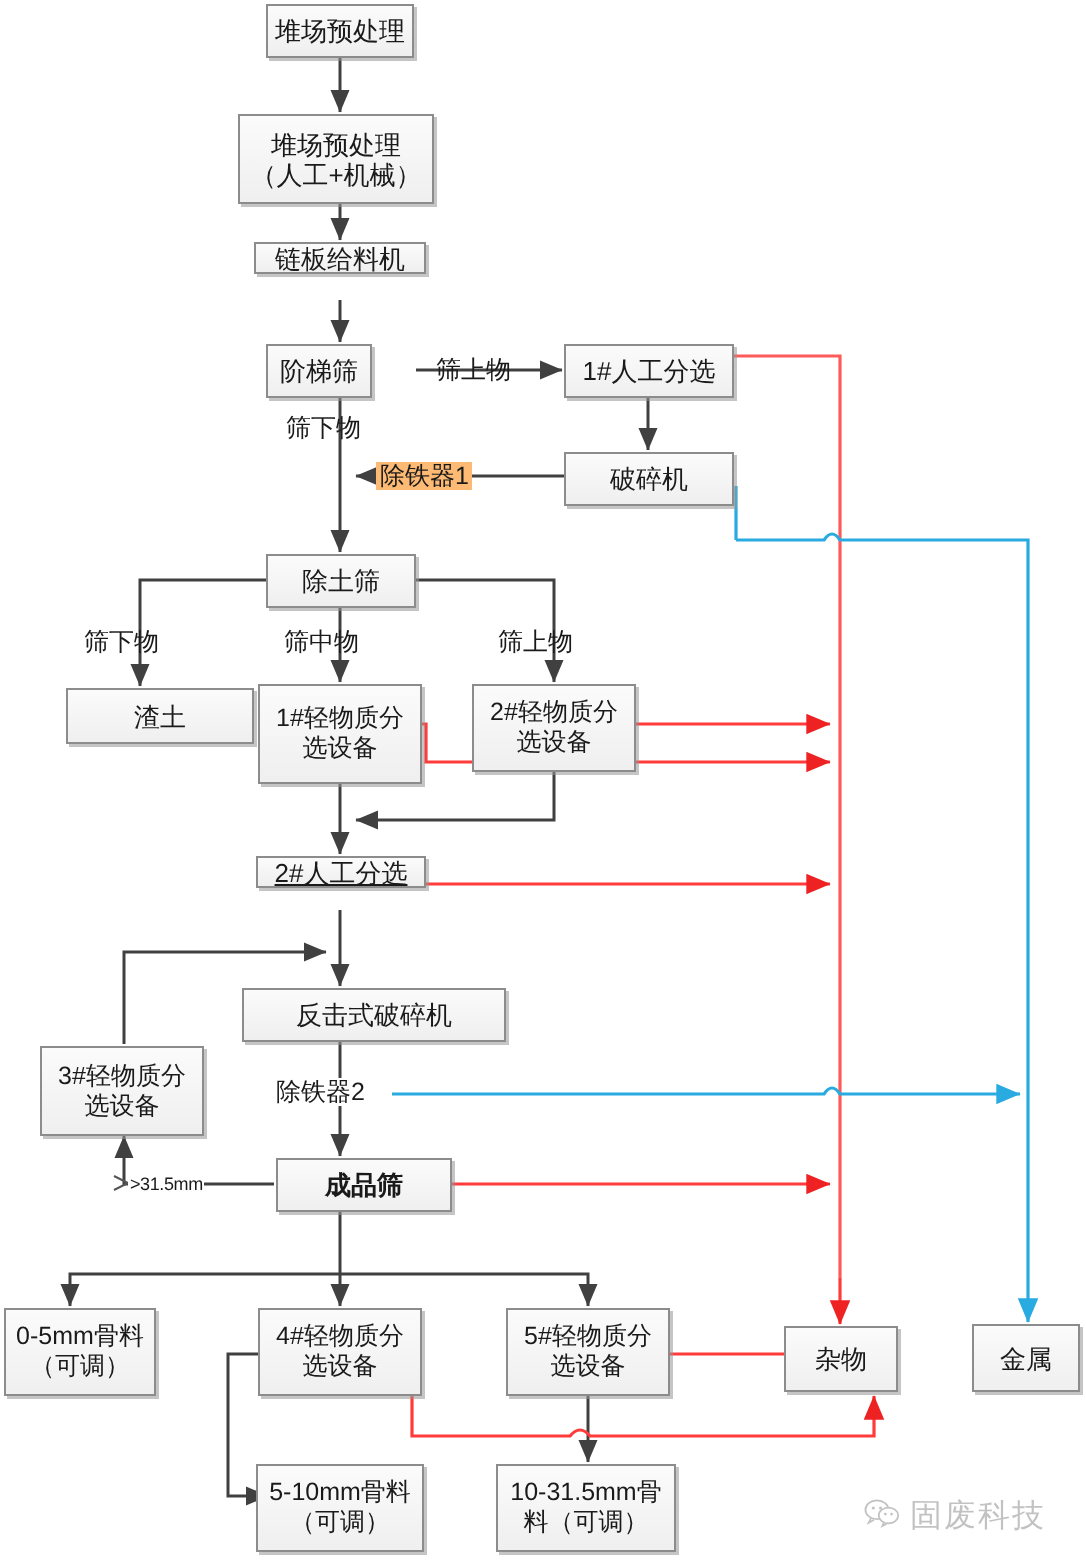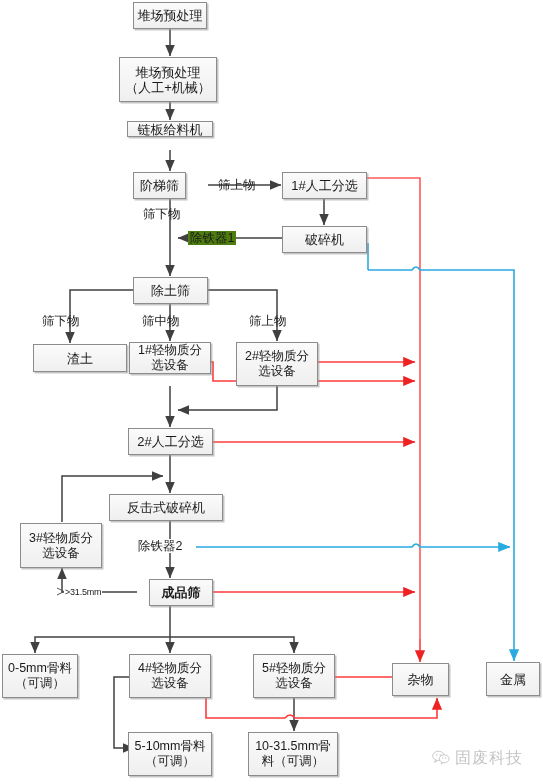"除铁器1" div.elabel { background: #4d7c0f -> #fdba74 }
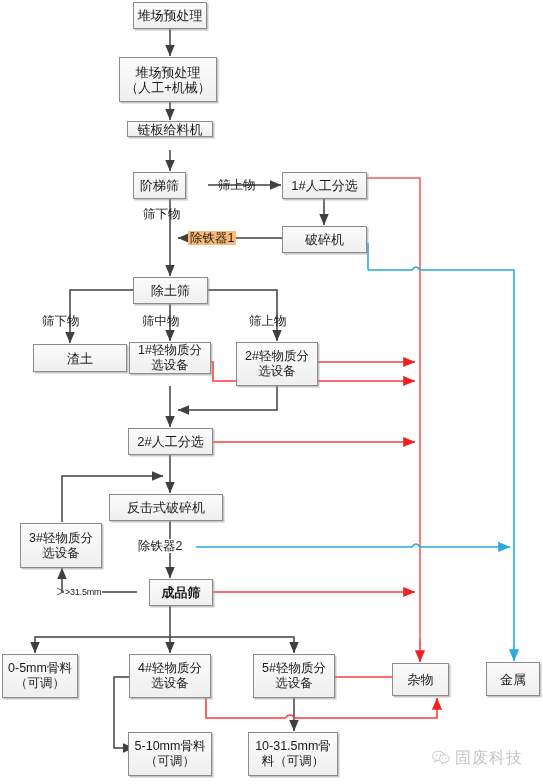"1#轻物质分" div.node { height: 32px -> 50px }
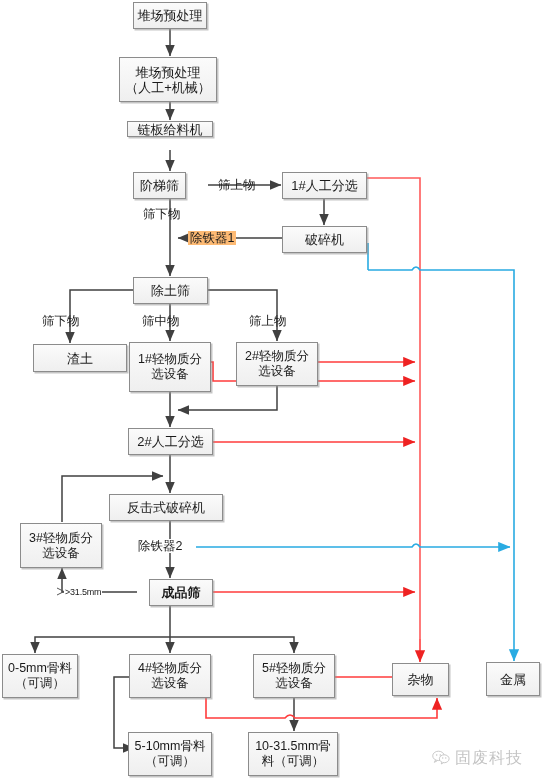"2#人工分选" div.node { height: 27px -> 16px; text-decoration: none -> underline }
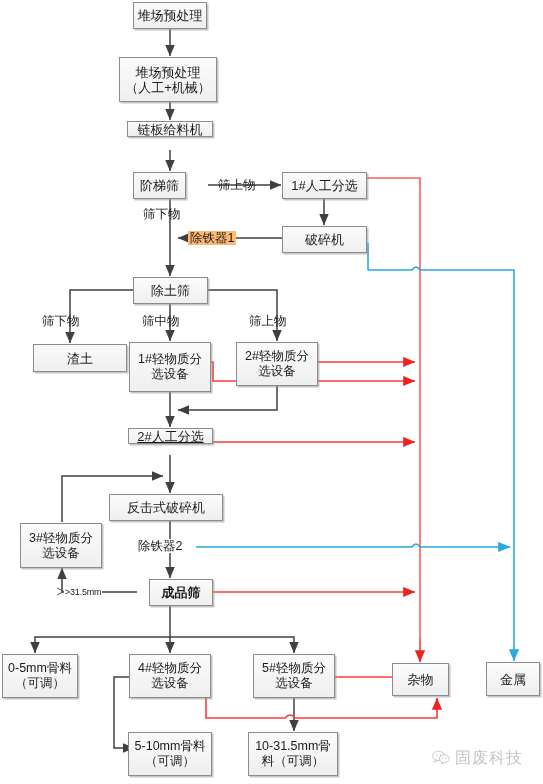"反击式破碎机" div.node { left: 109px -> 121px; width: 114px -> 132px }
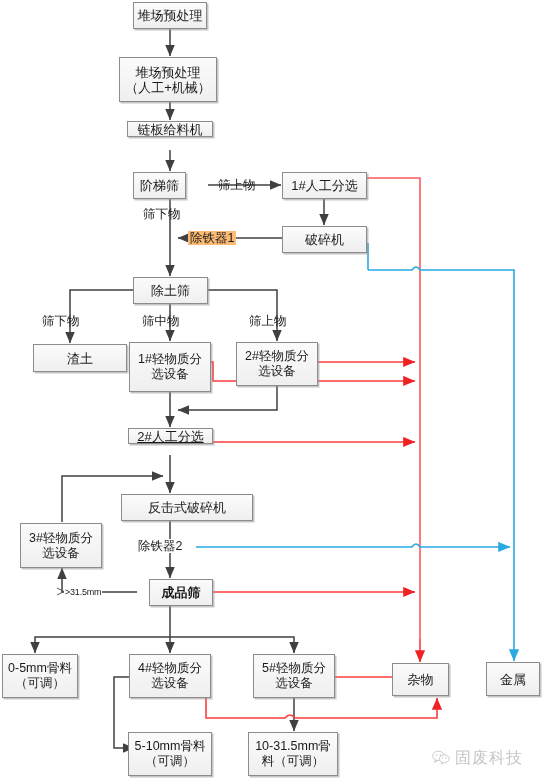"成品筛" div.node { margin-left: 11px -> none; width: 64px -> 88px }
